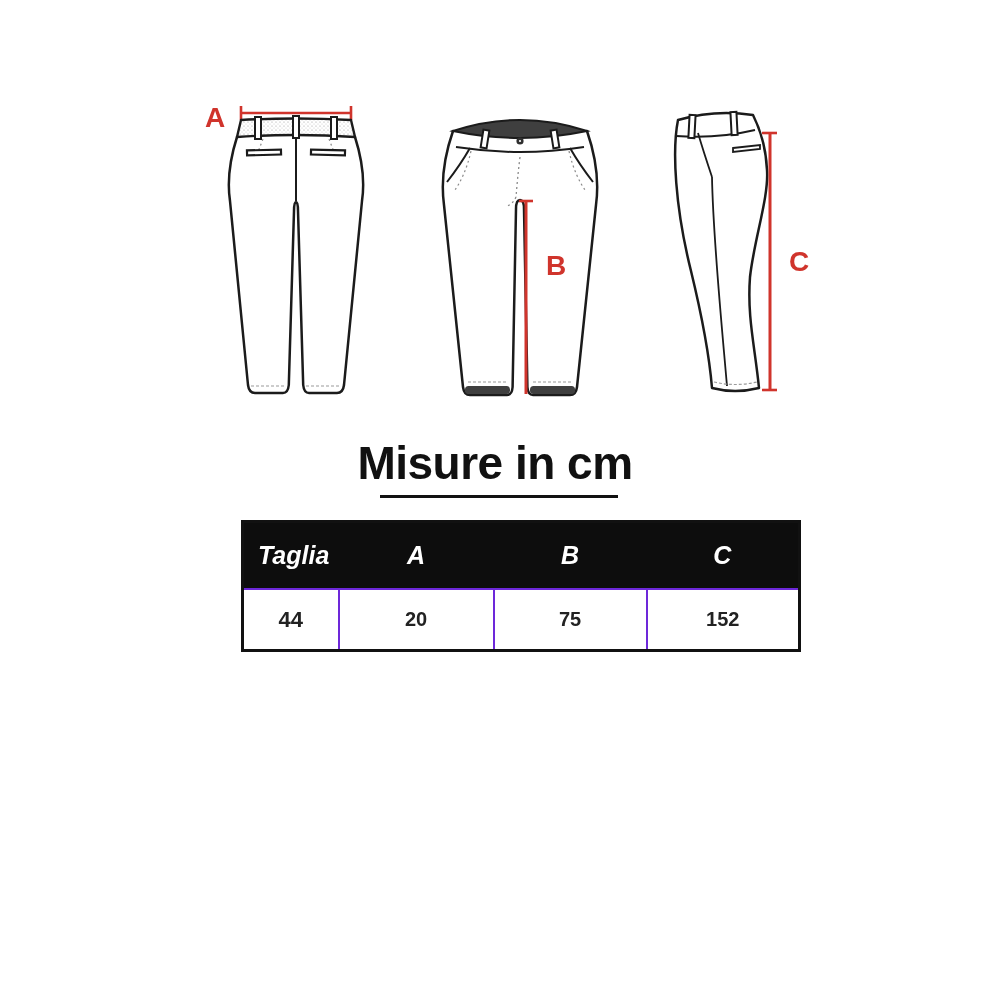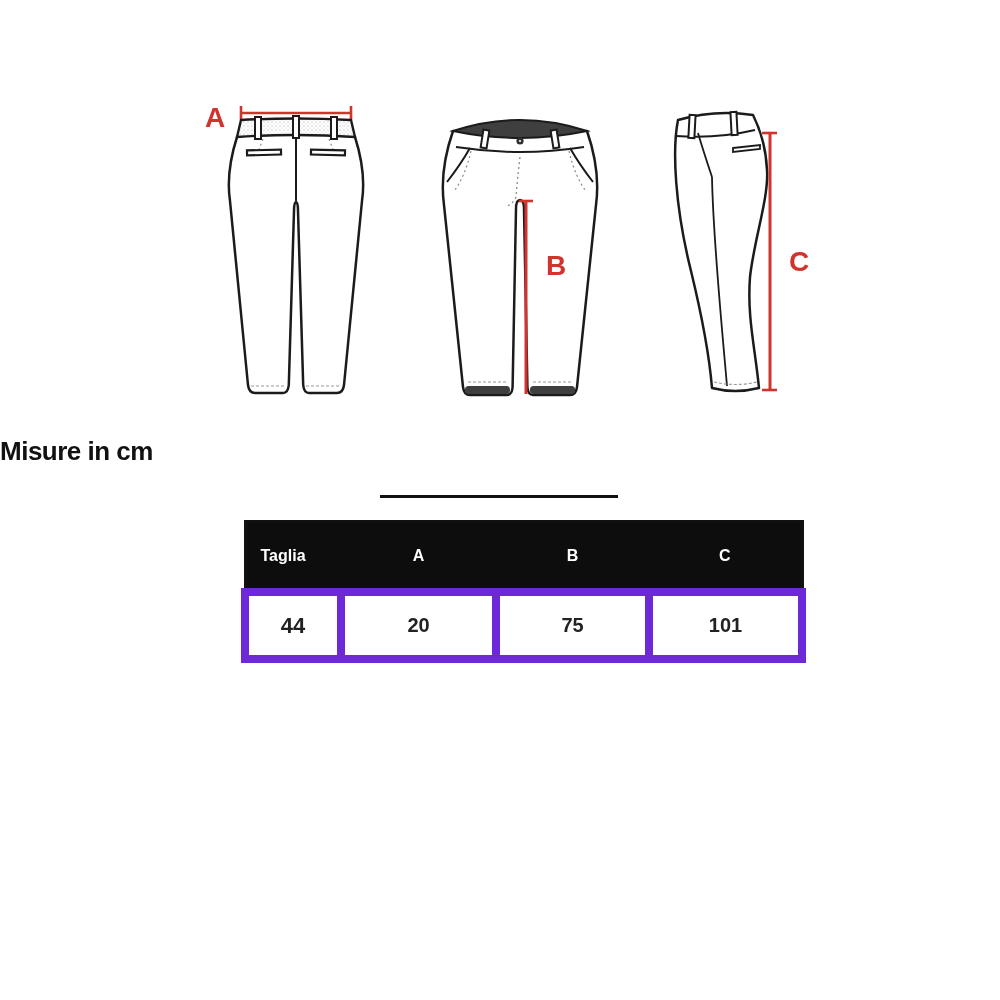"Misure in cm" .title { font-size: 26px -> 46px; text-align: none -> center }
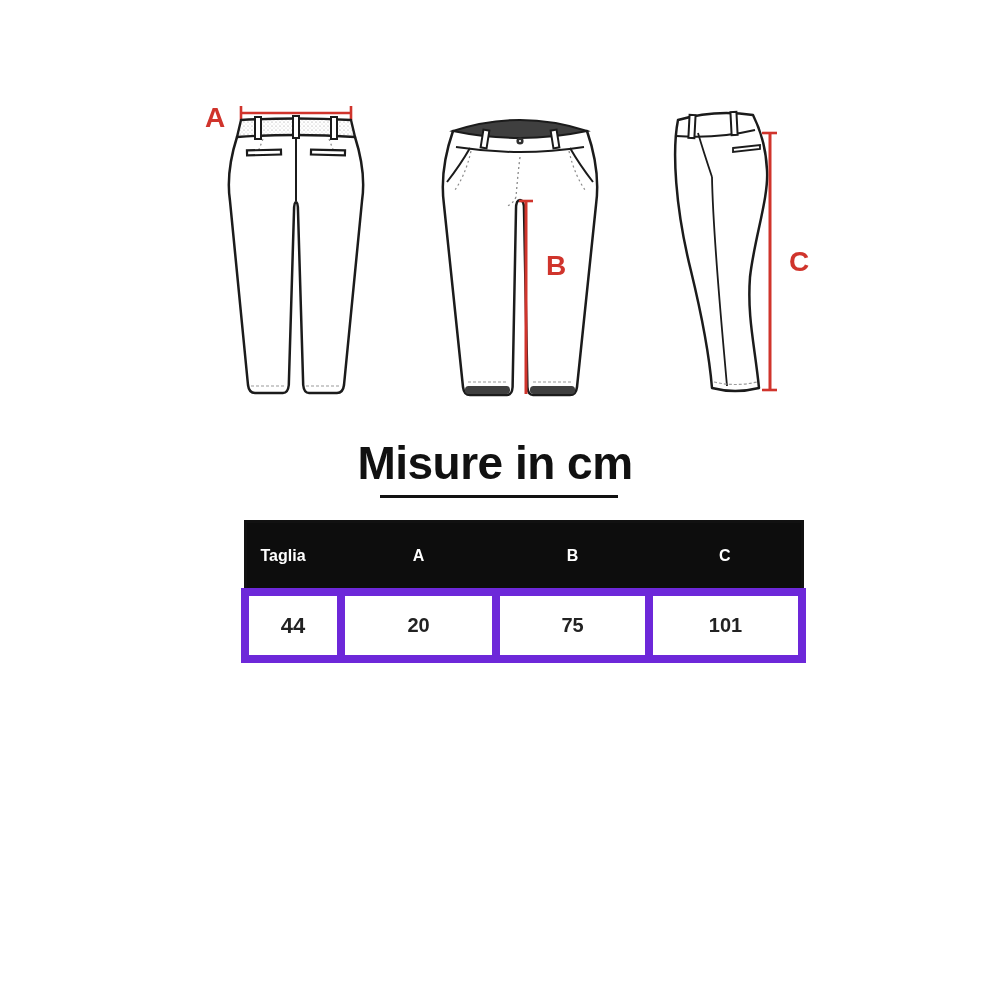"Taglia" table.size-table th { font-size: 16px -> 25px; font-style: none -> italic }
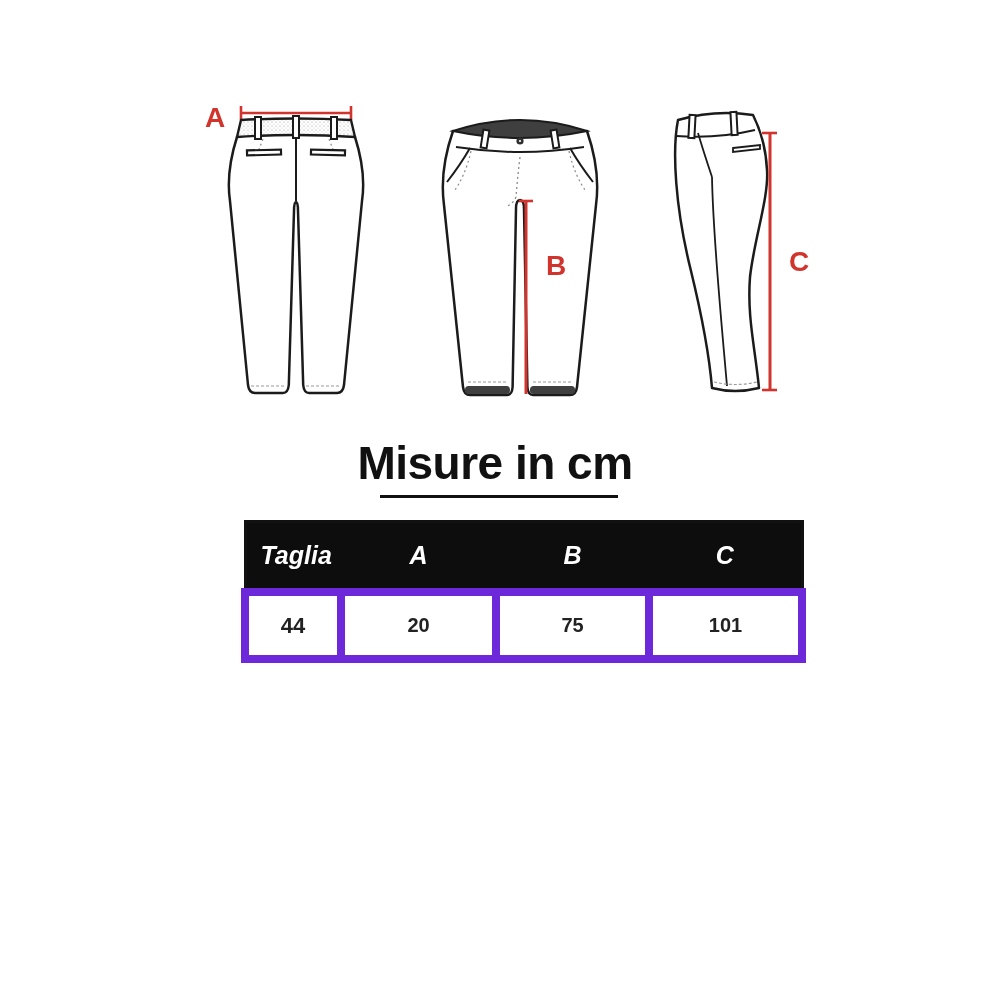"44" table.size-table td { border: 8px solid #6d28d9 -> 2px solid #6d28d9 }
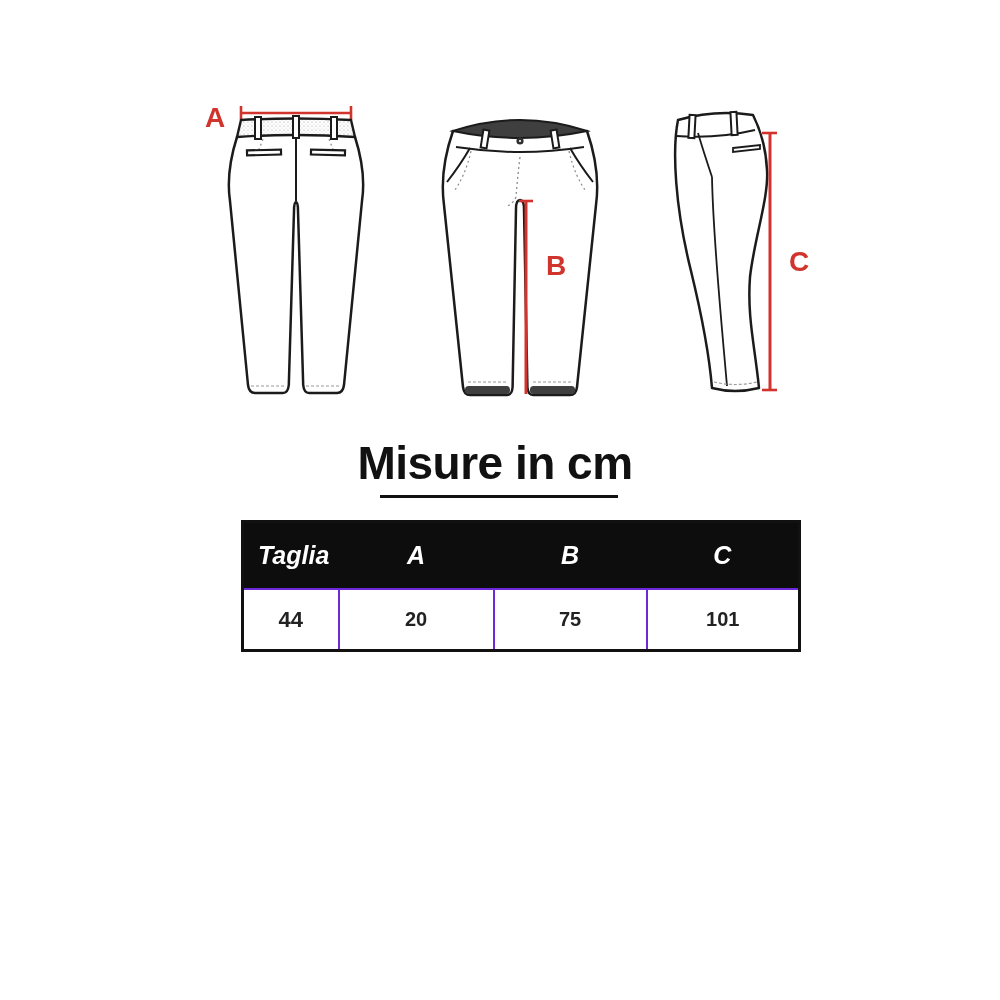"101" td { text: 101 -> 152 }
